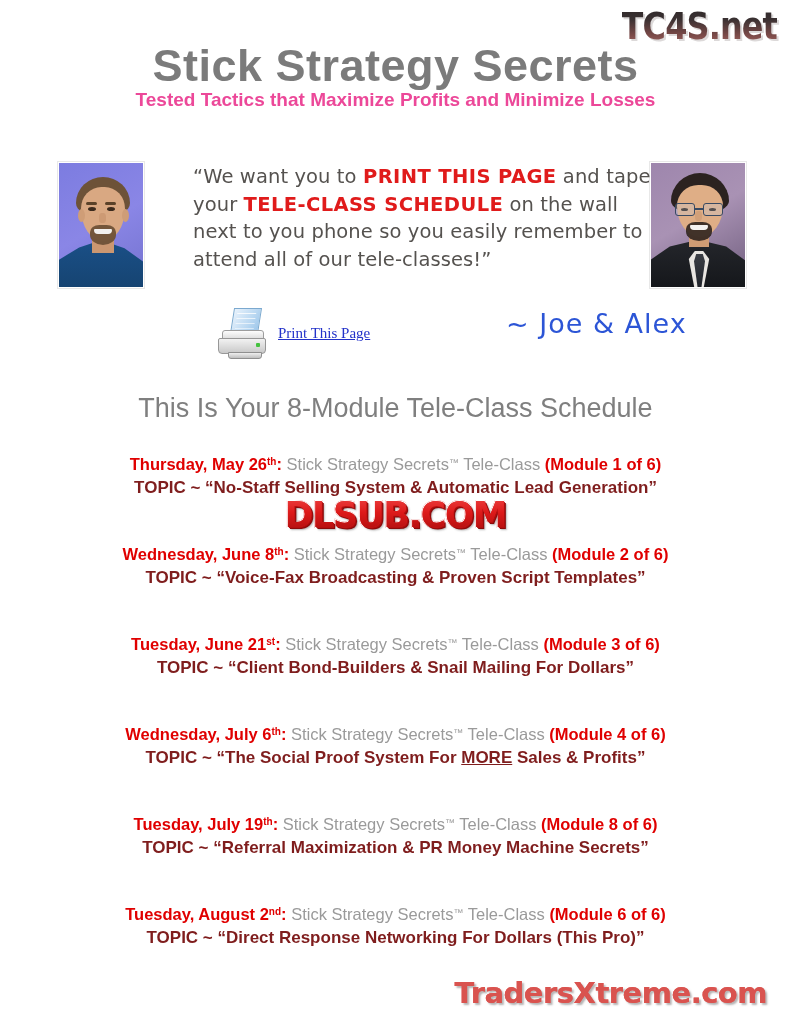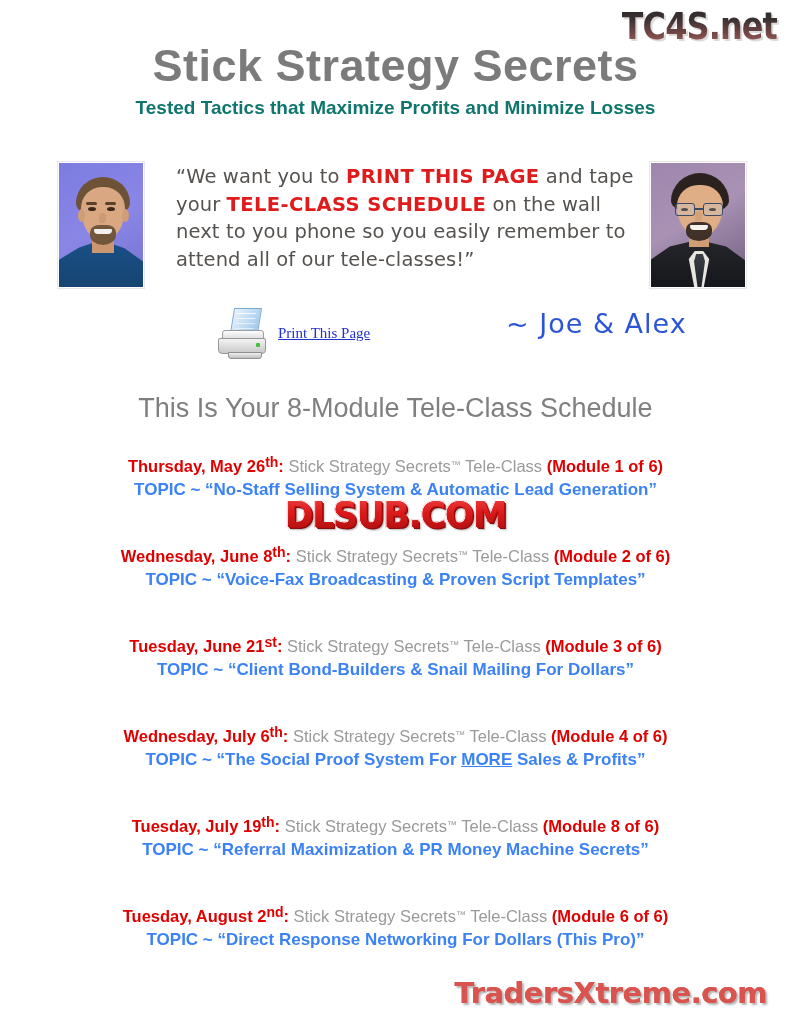"Tested Tactics that Maximize Profits" #subtitle { color: #0f766e -> #ec4899; margin-top: 8px -> 0 }
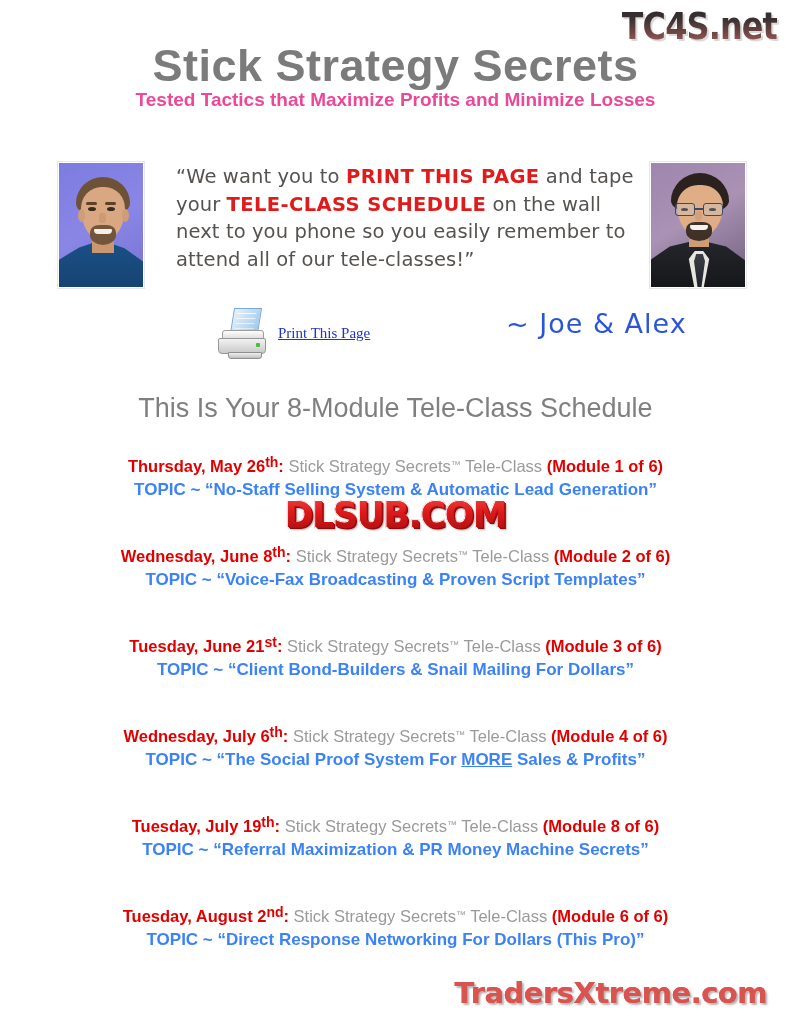"“We want you to PRINT" #quote { left: 176px -> 193px }
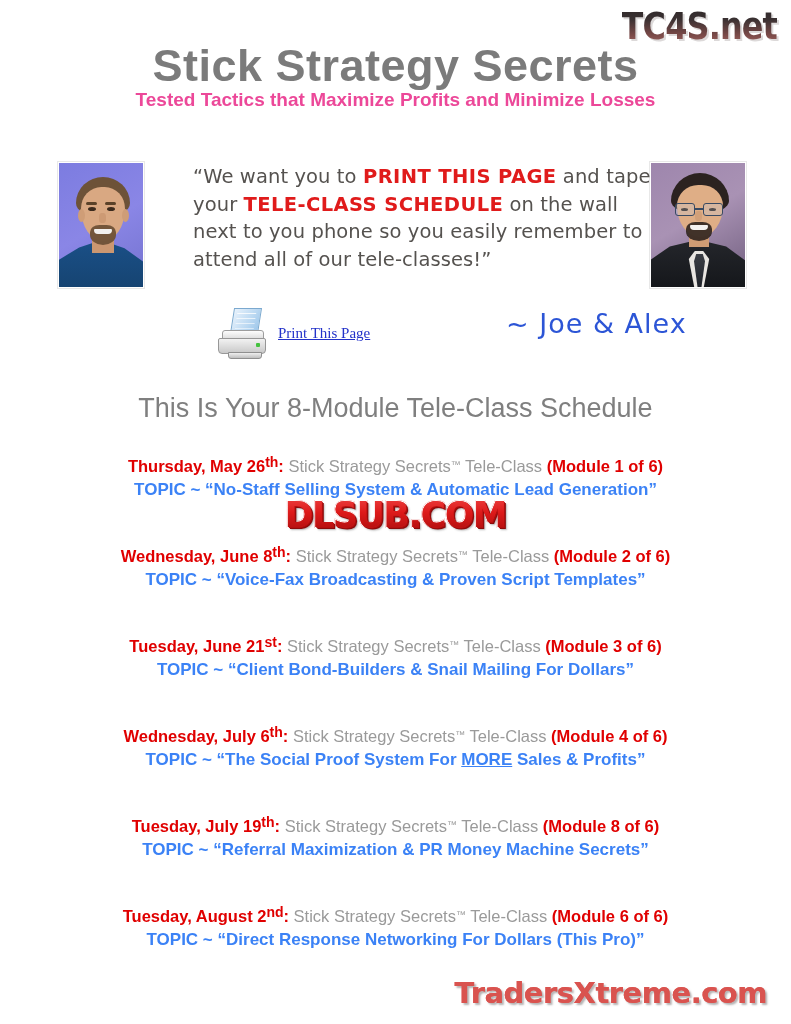"th" .entry .line1 sup { font-size: 14px -> 10px }
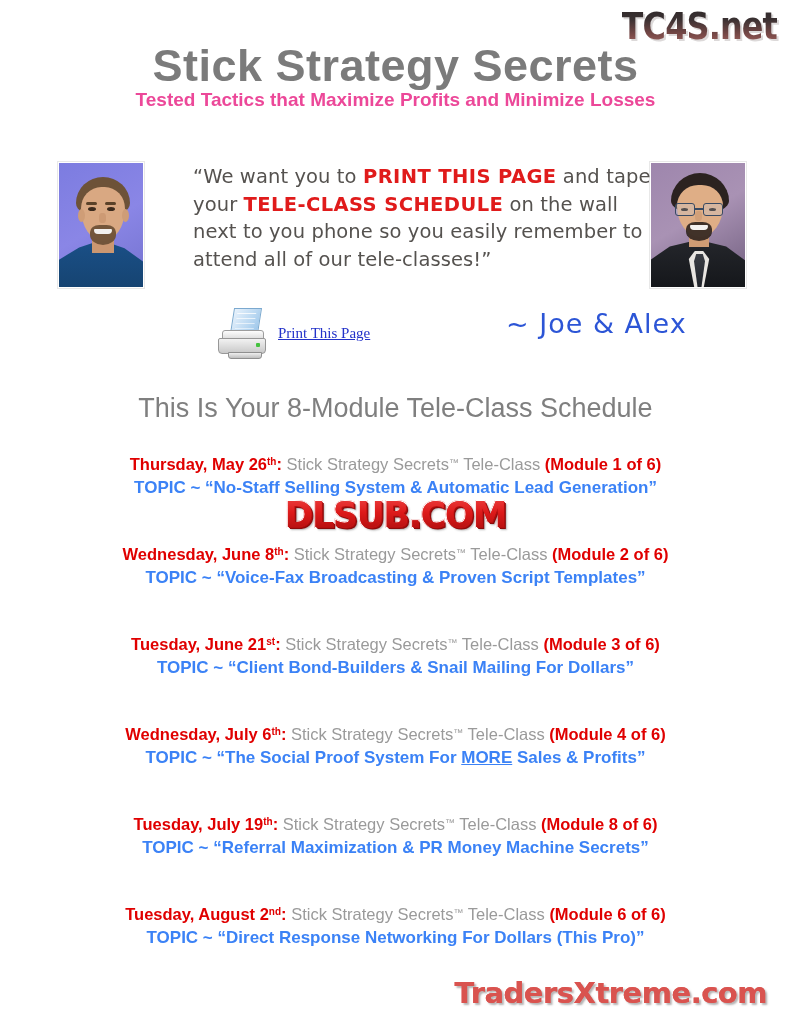"TOPIC ~ “No-Staff Selling System" .entry .line2 { color: #3b82f6 -> #7f1d1d }
